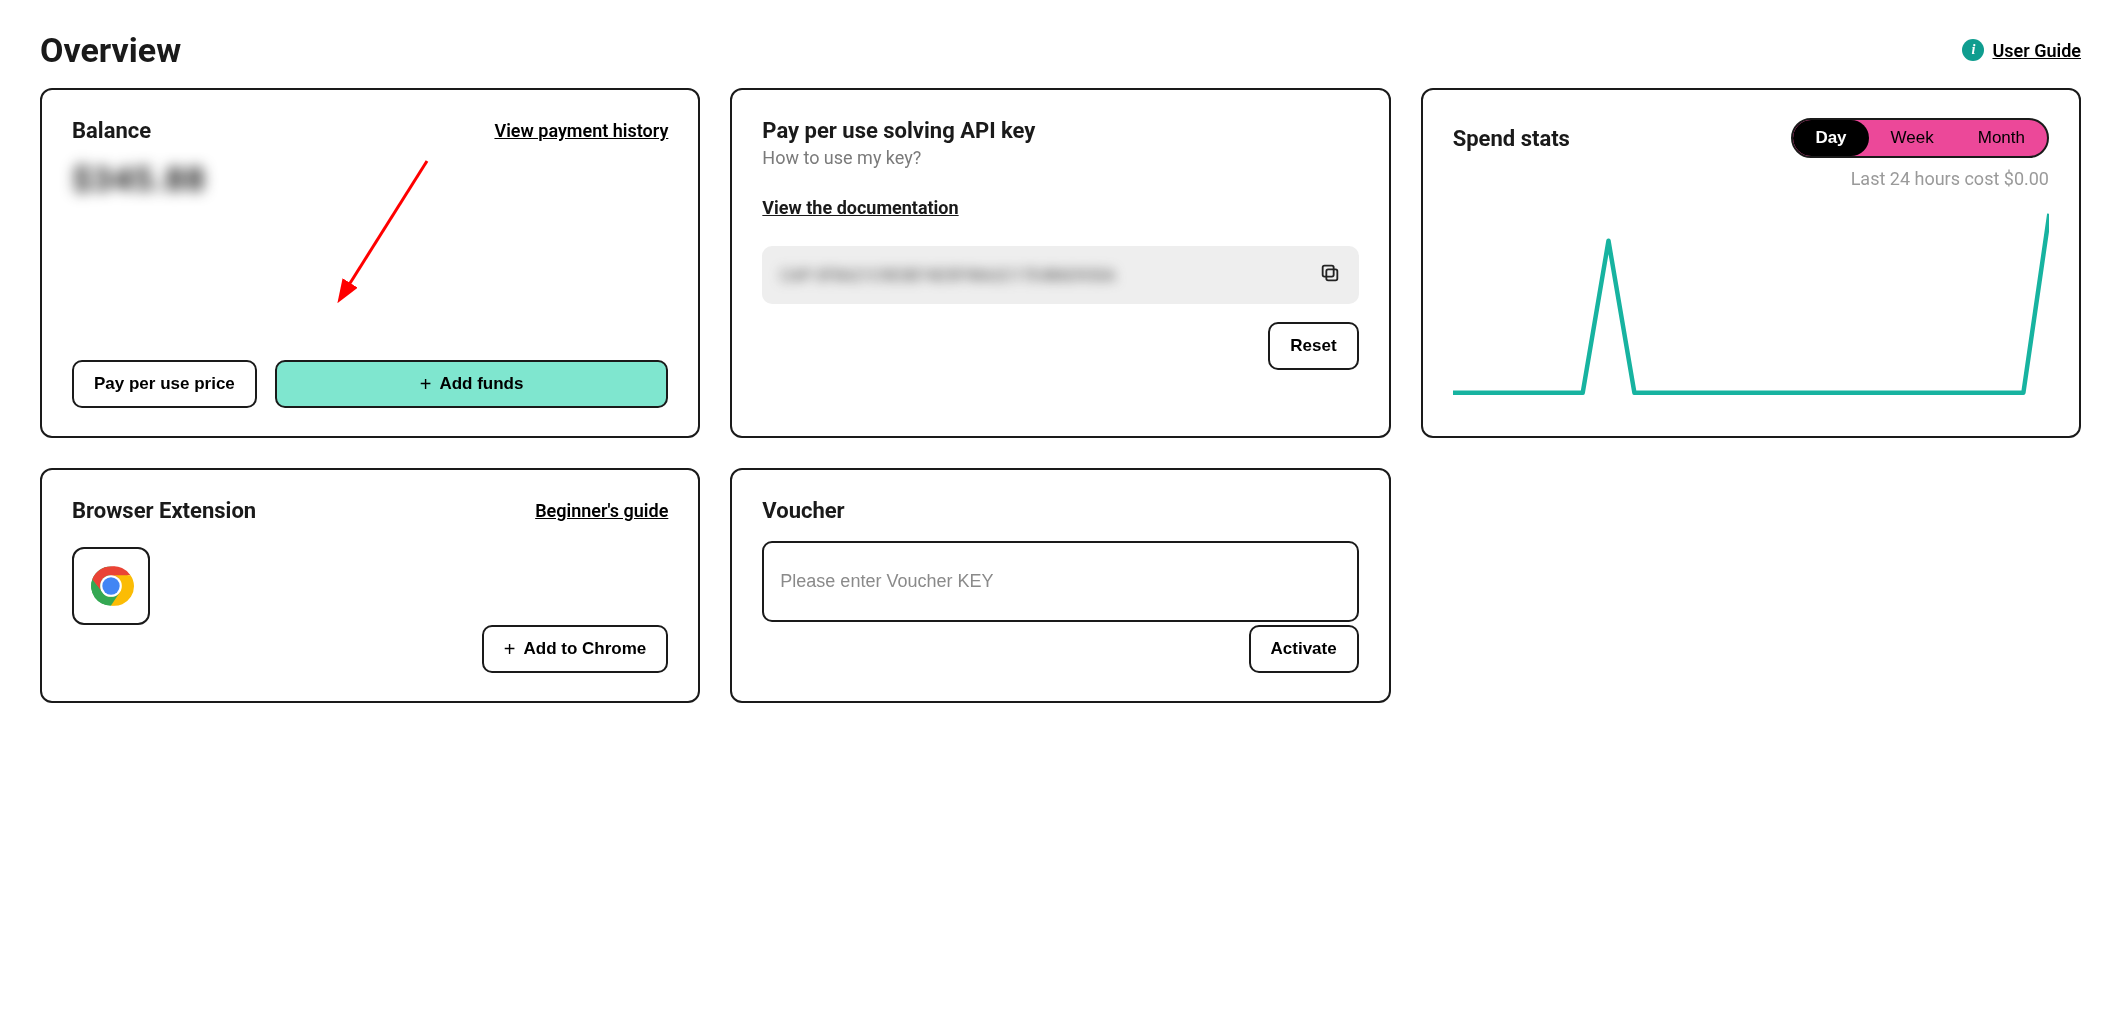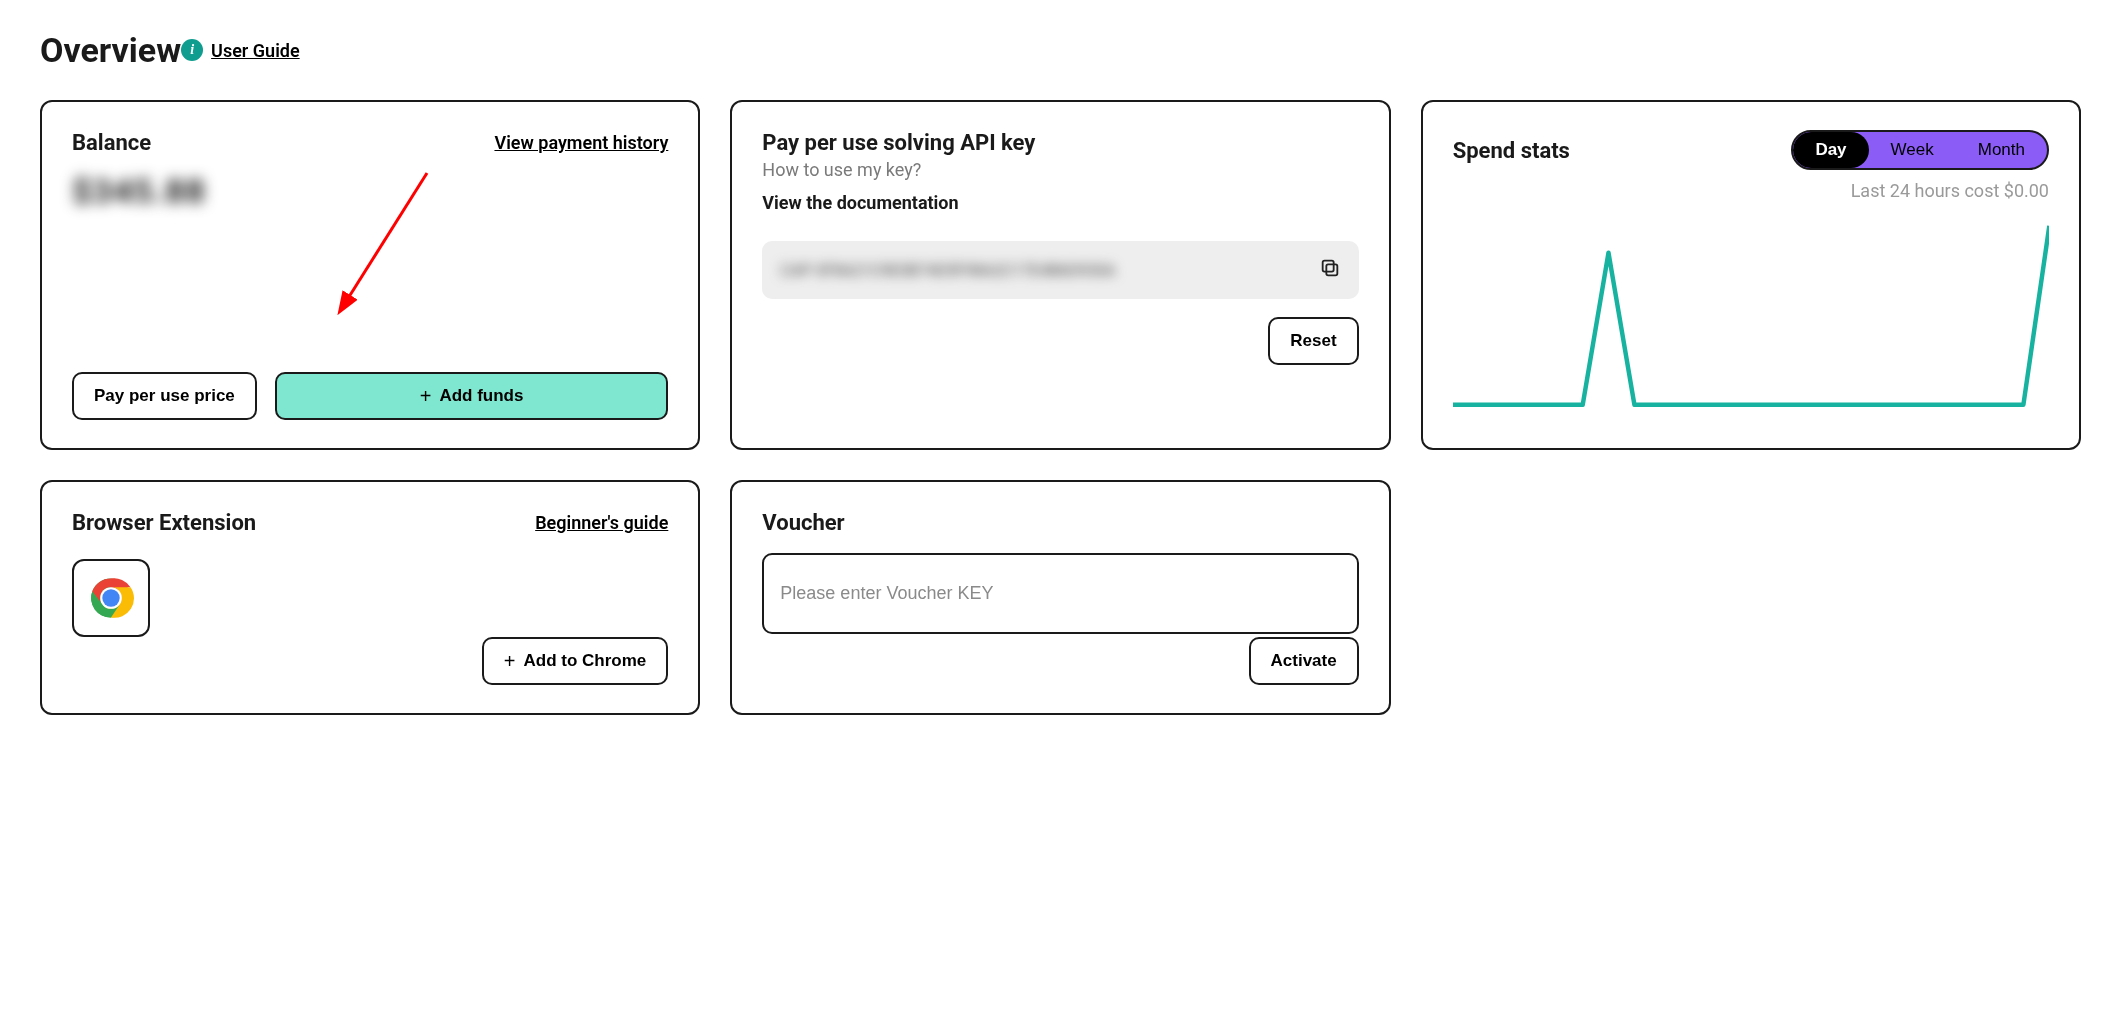"Overview" .header { justify-content: flex-start -> space-between; margin-bottom: 30px -> 18px }
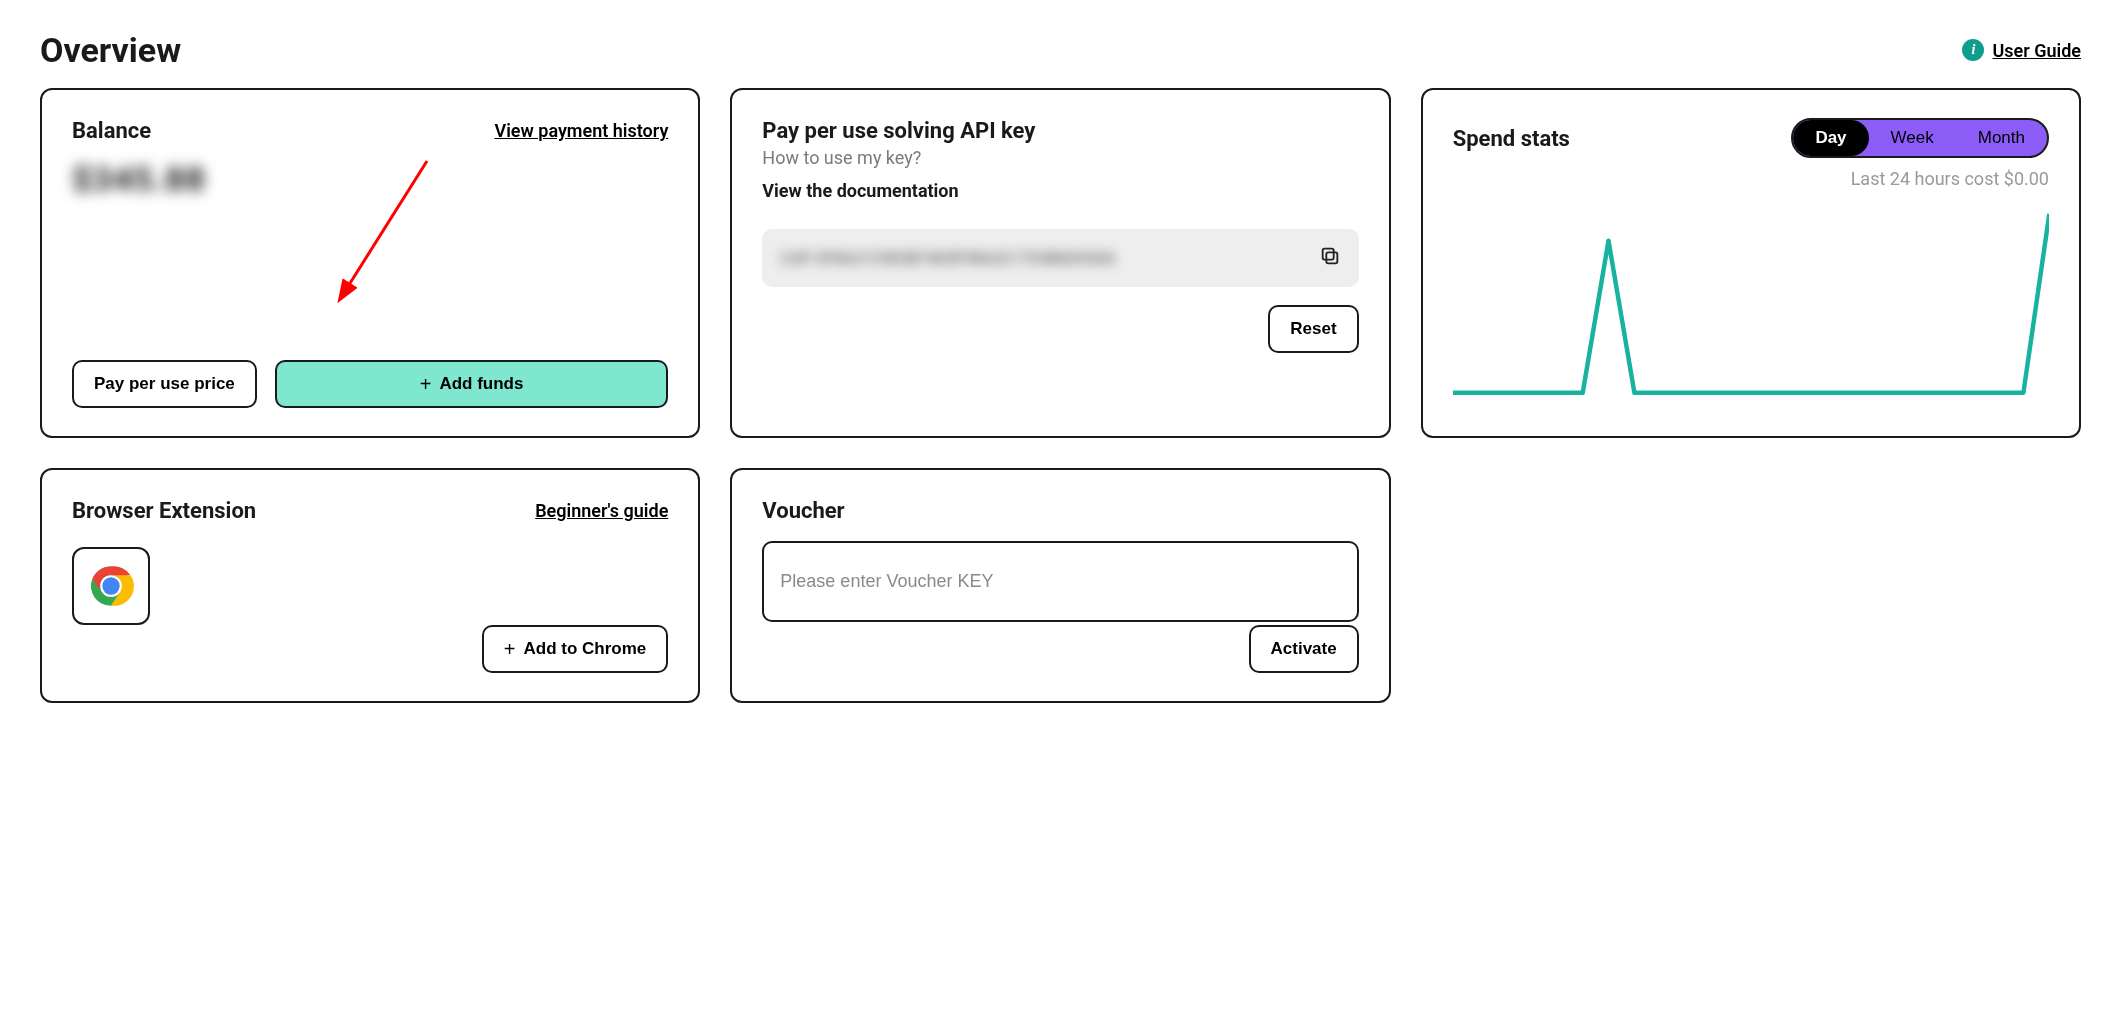"Day" .toggle-group { background: #8b5cf6 -> #ec4899 }
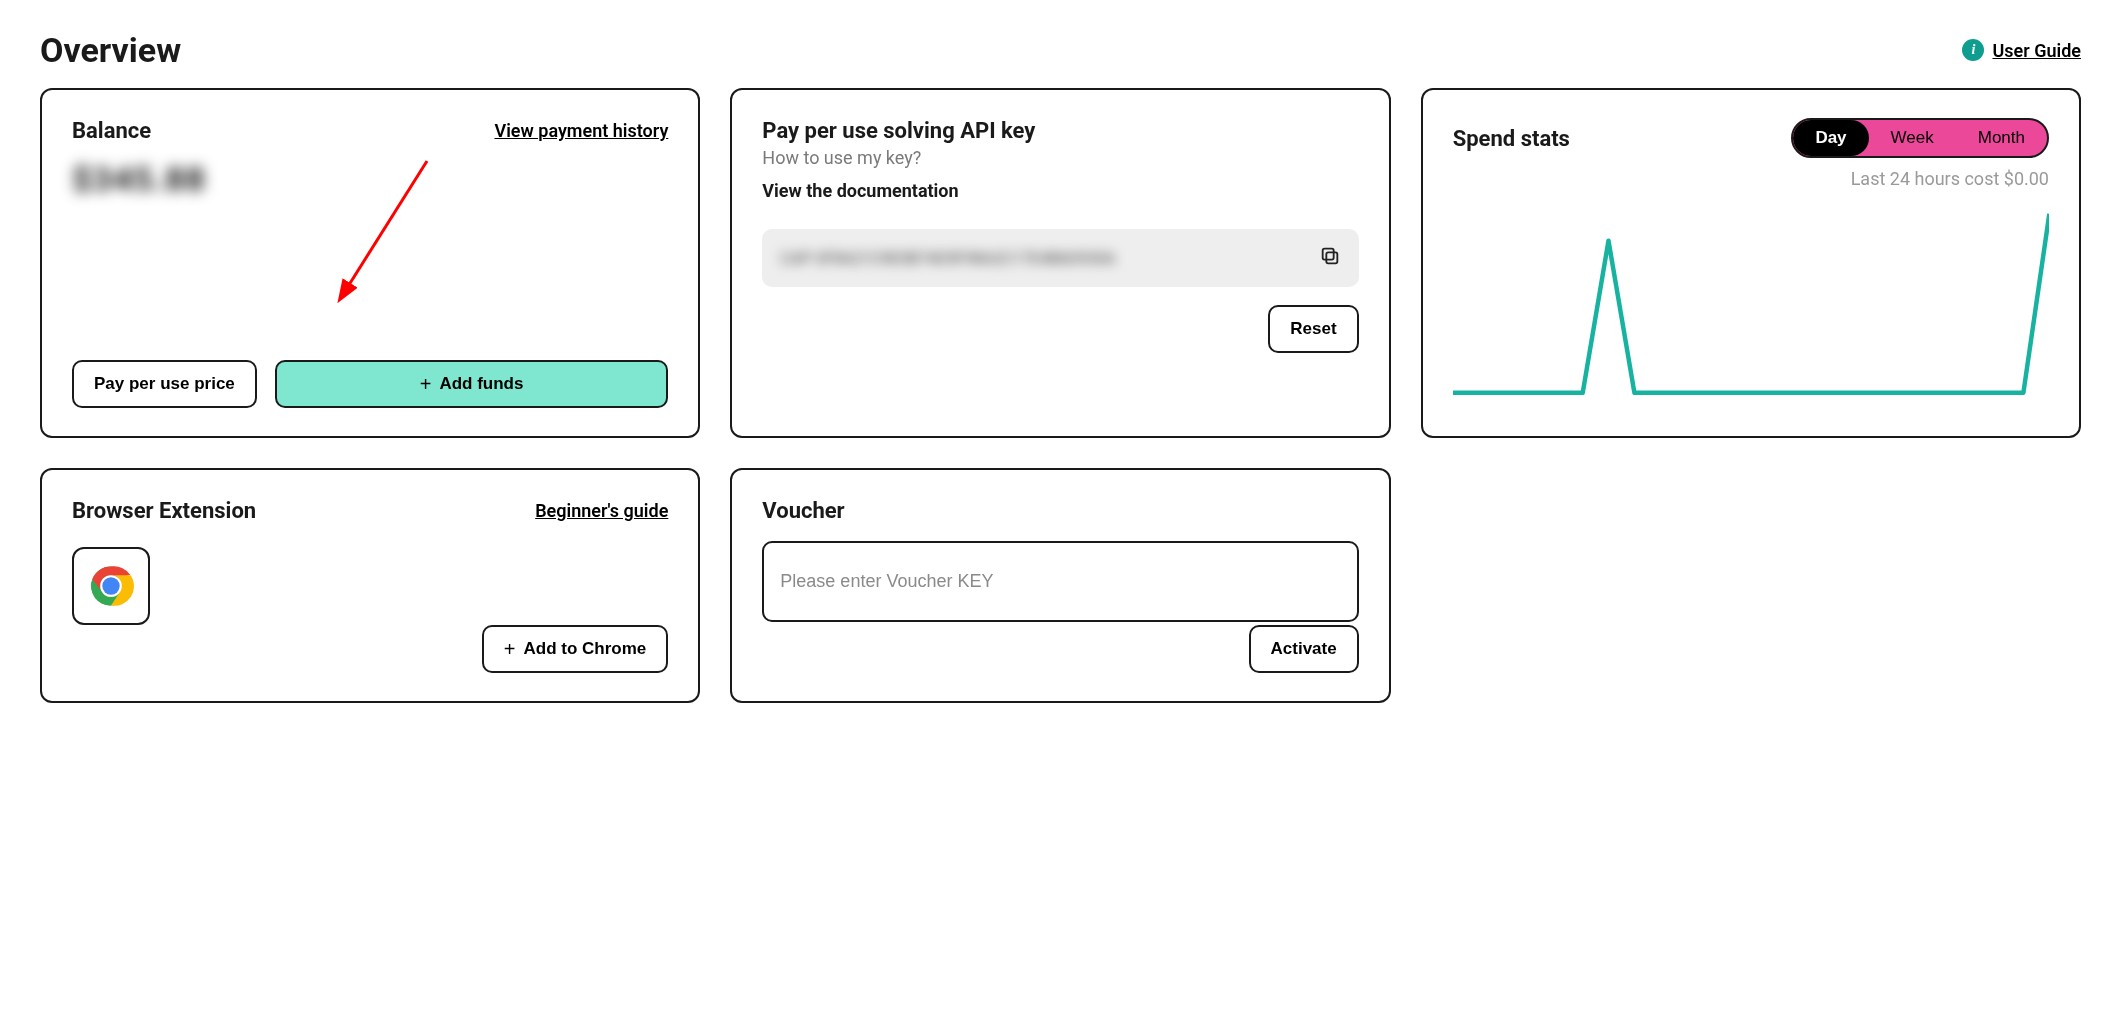"View the documentation" .doc-link { margin-top: 12px -> 29px; text-decoration: none -> underline }
